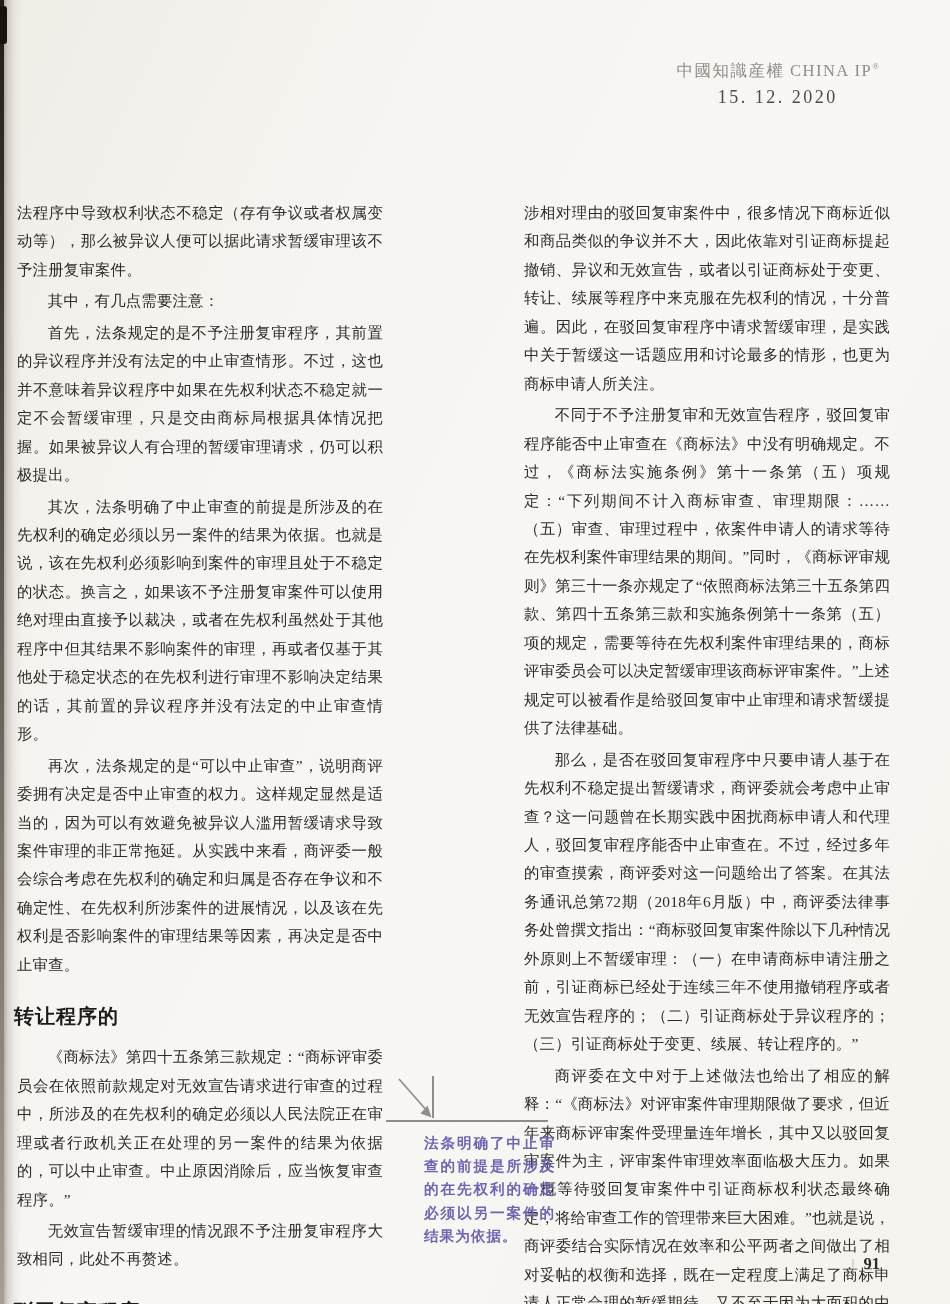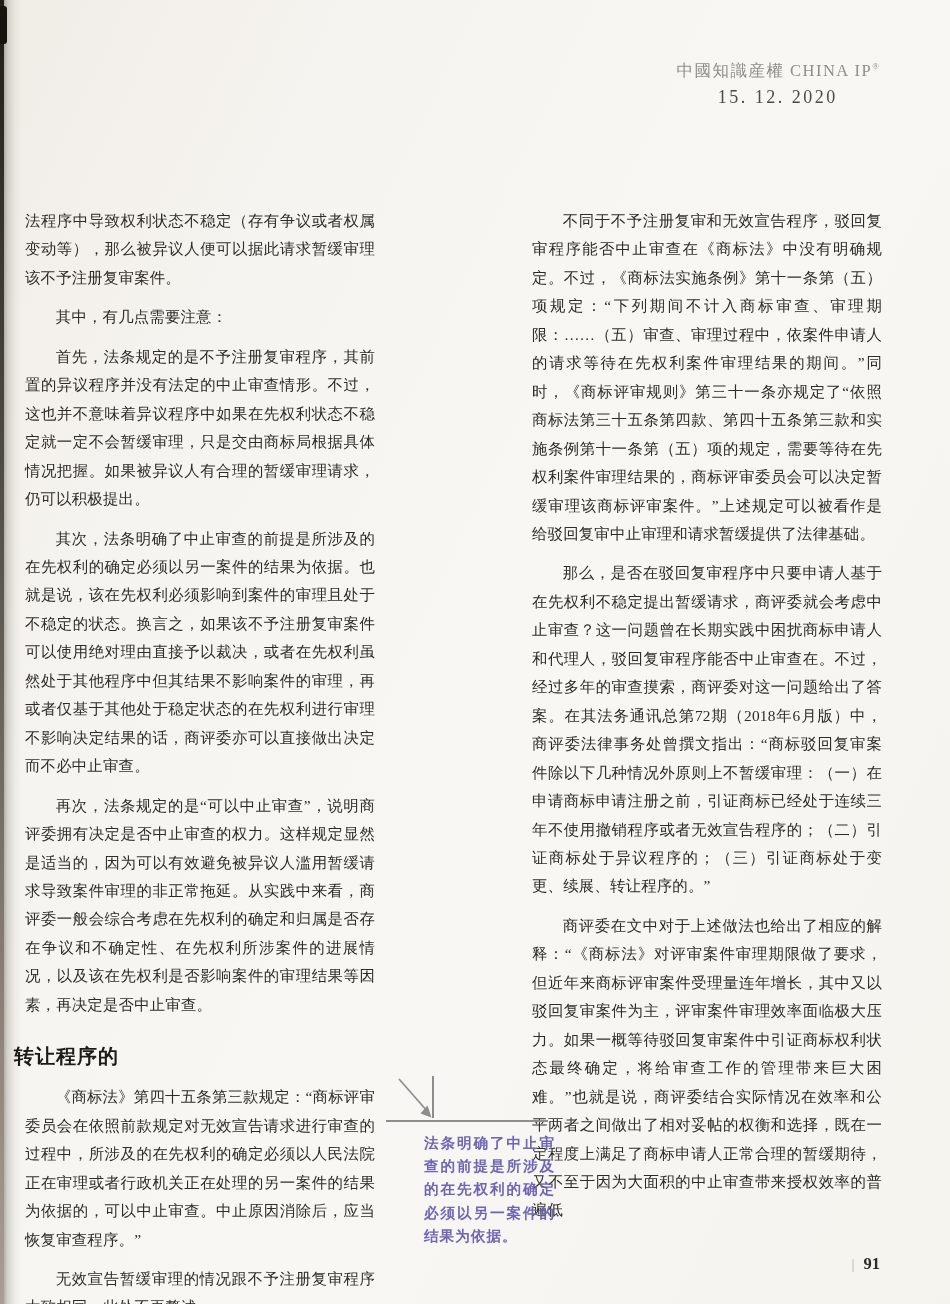"法程序中导致权利状态不稳定（存有争议或者权属变动等），那么被异议人便可以据此请求" p.body { margin: 11px -> 3px }
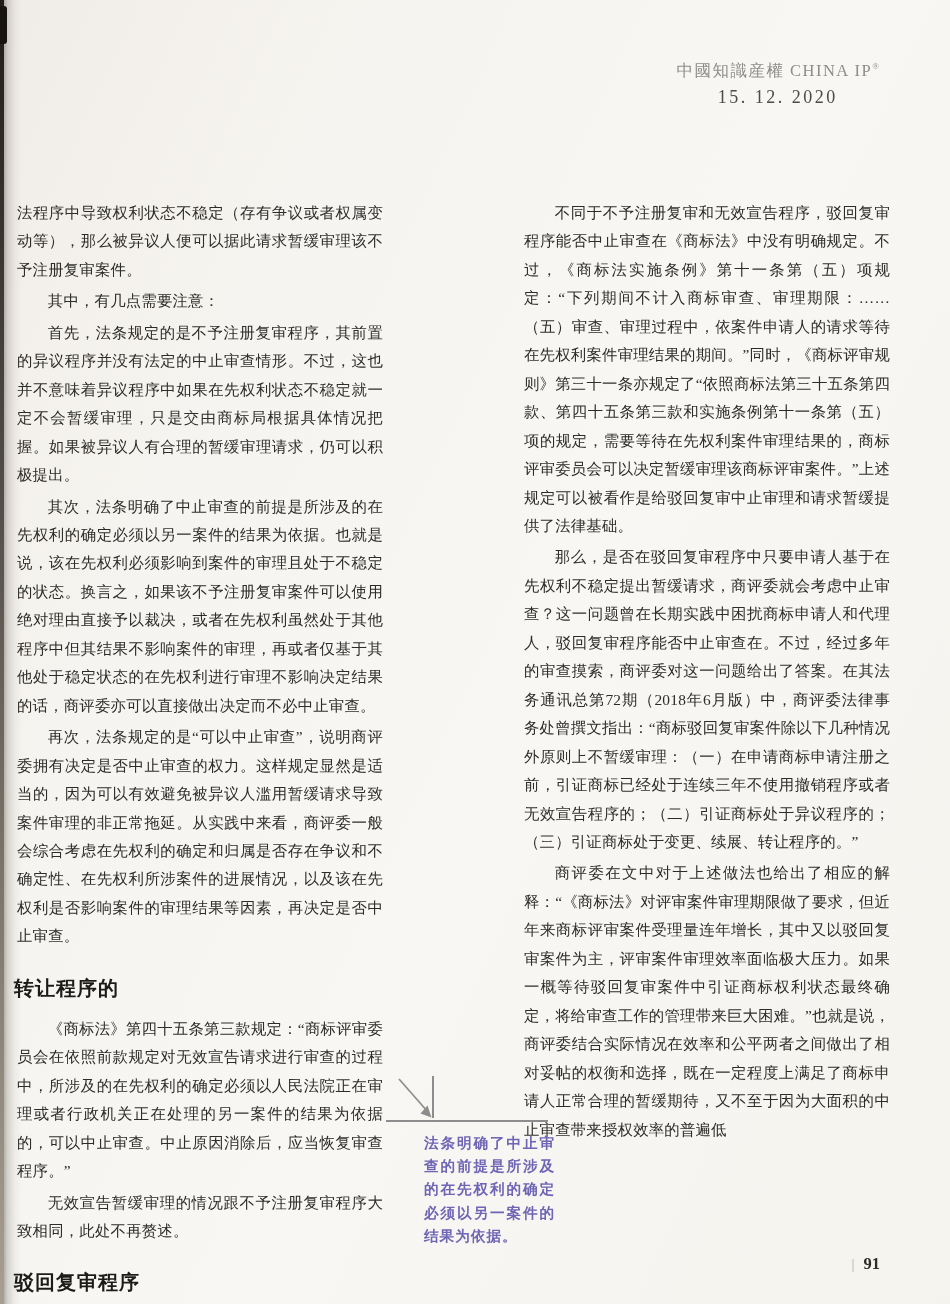"涉相对理由的驳回复审案件中，很多情况下商标近似和商品类似的争议并不大，因此依靠对" p.body { html: none -> <p>涉相对理由的驳回复审案件中，很多情况下商标近似和商品类似的争议并不大，因此依靠对引证商标提起撤销、异议和无效宣告，或者以引证商标处于变更、转让、续展等程序中来克服在先权利的情况，十分普遍。因此，在驳回复审程序中请求暂缓审理，是实践中关于暂缓这一话题应用和讨论最多的情形，也更为商标申请人所关注。</p> }
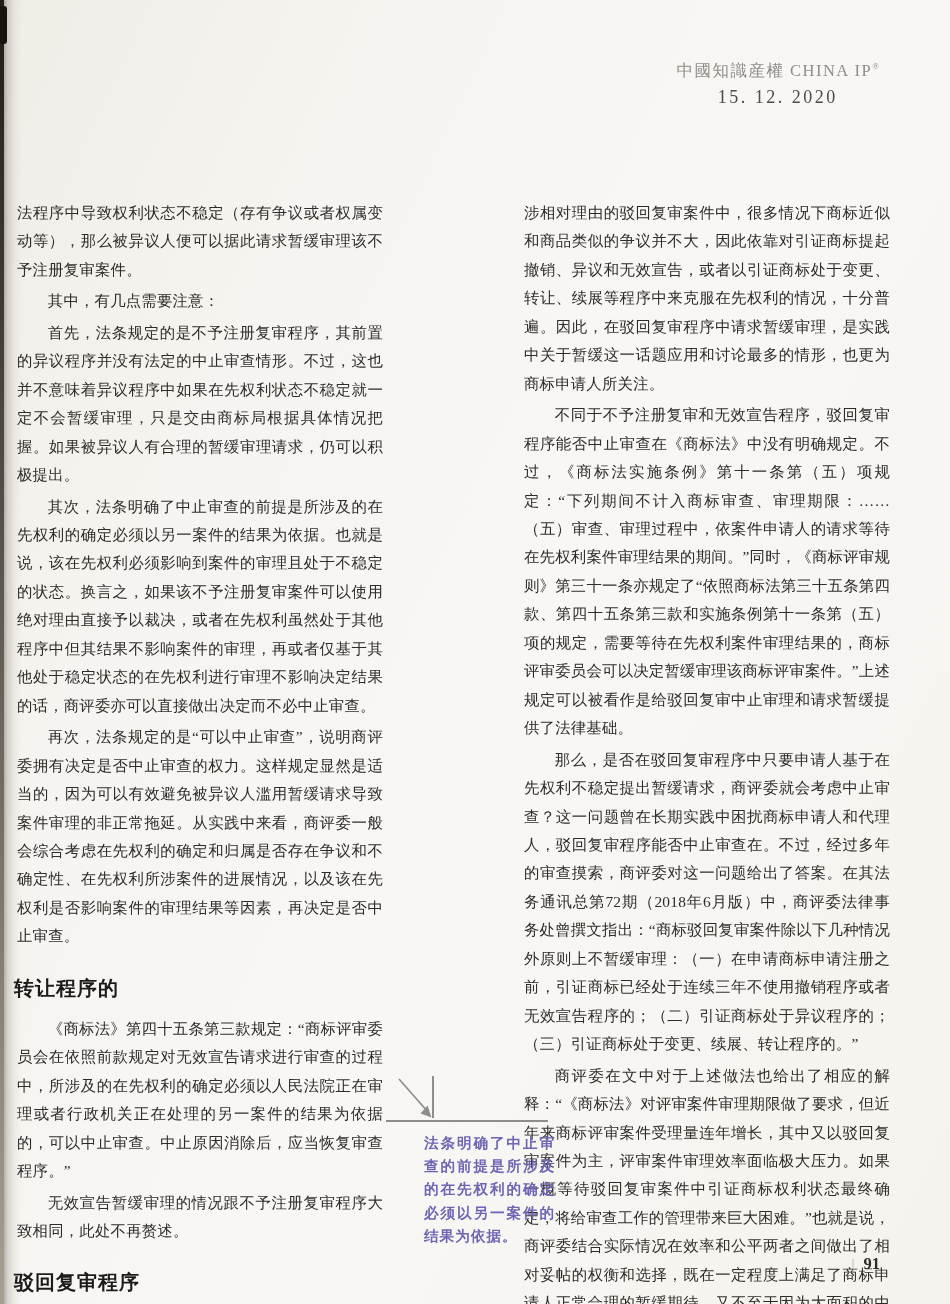"其次，法条明确了中止审查的前提是所涉及的在先权利的确定必须以另一案件的结果为依据" p.body { text: 商评委亦可以直接做出决定而不必中止审查 -> 其前置的异议程序并没有法定的中止审查情形 }
